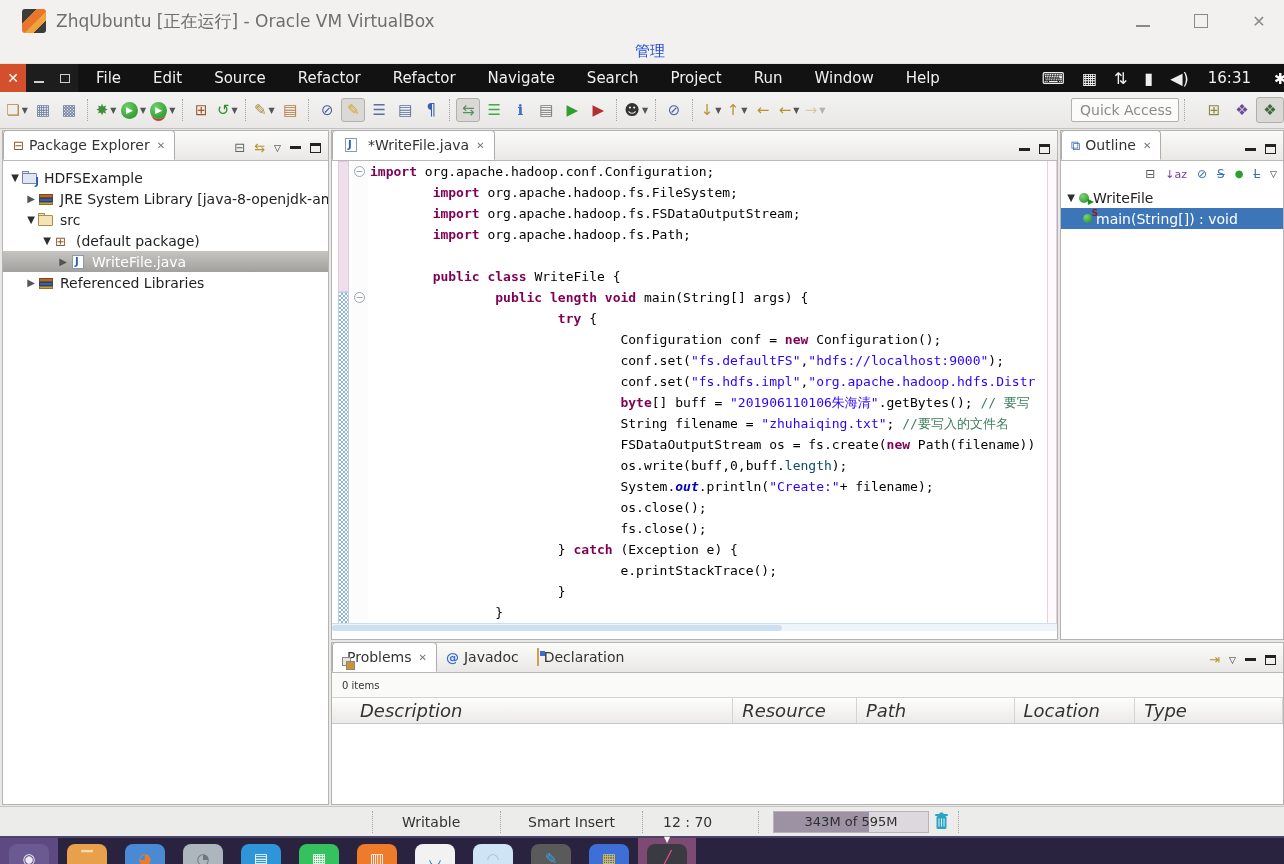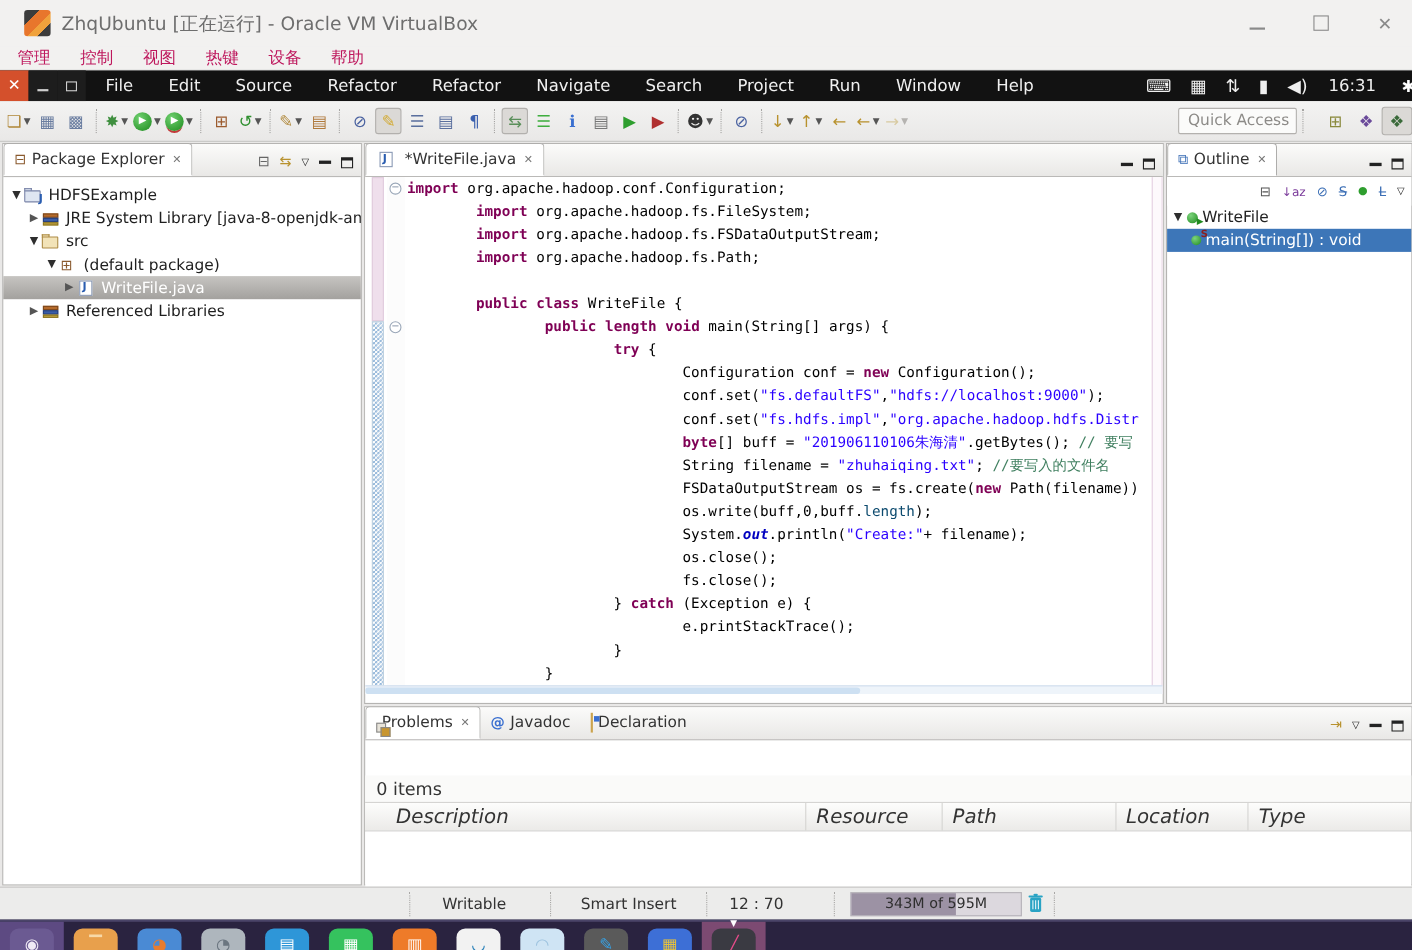"管理" #vbox-menubar { color: #be185d -> #1d4ed8; flex-direction: none -> column }
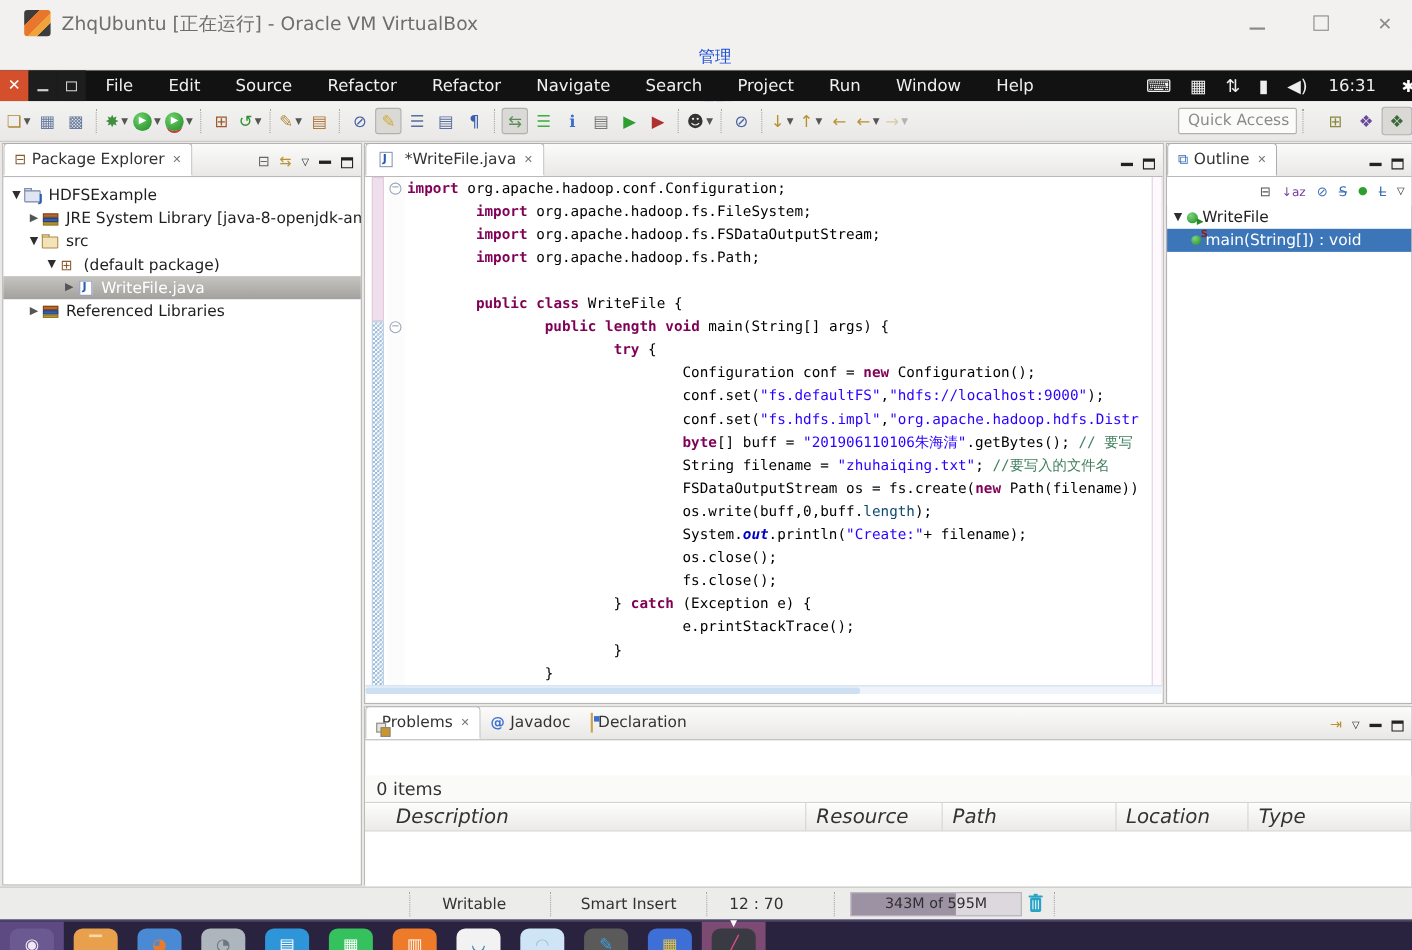"0 items" #problems-count { font-size: 16px -> 10px; margin-top: 32px -> none }
